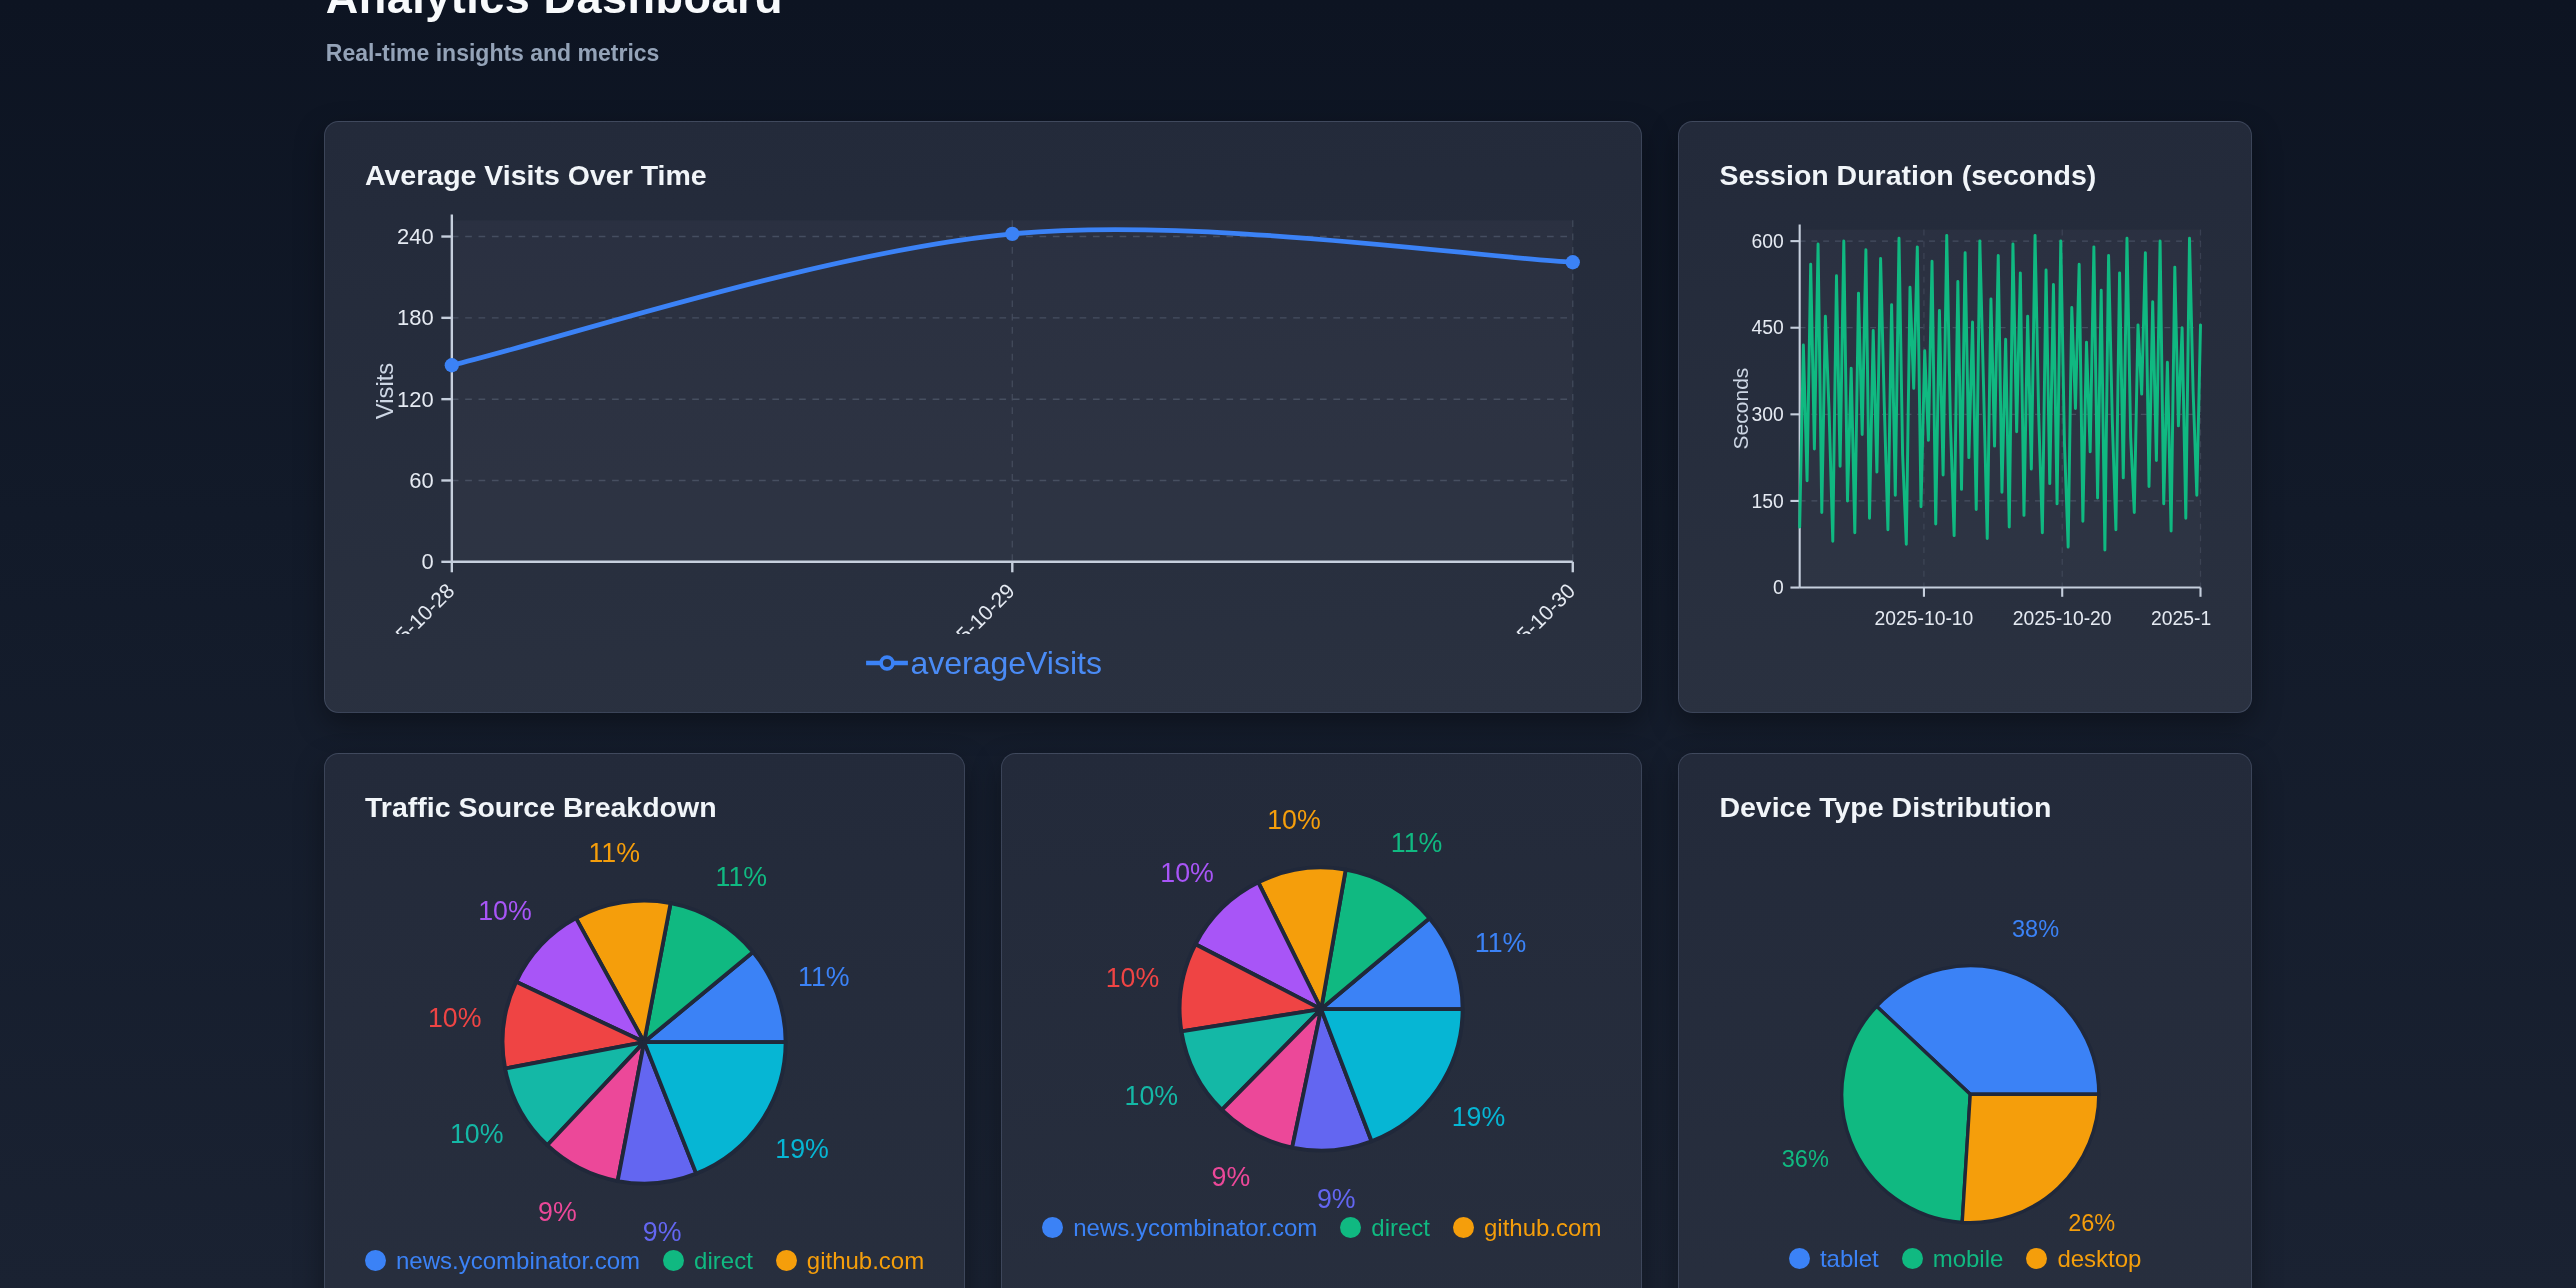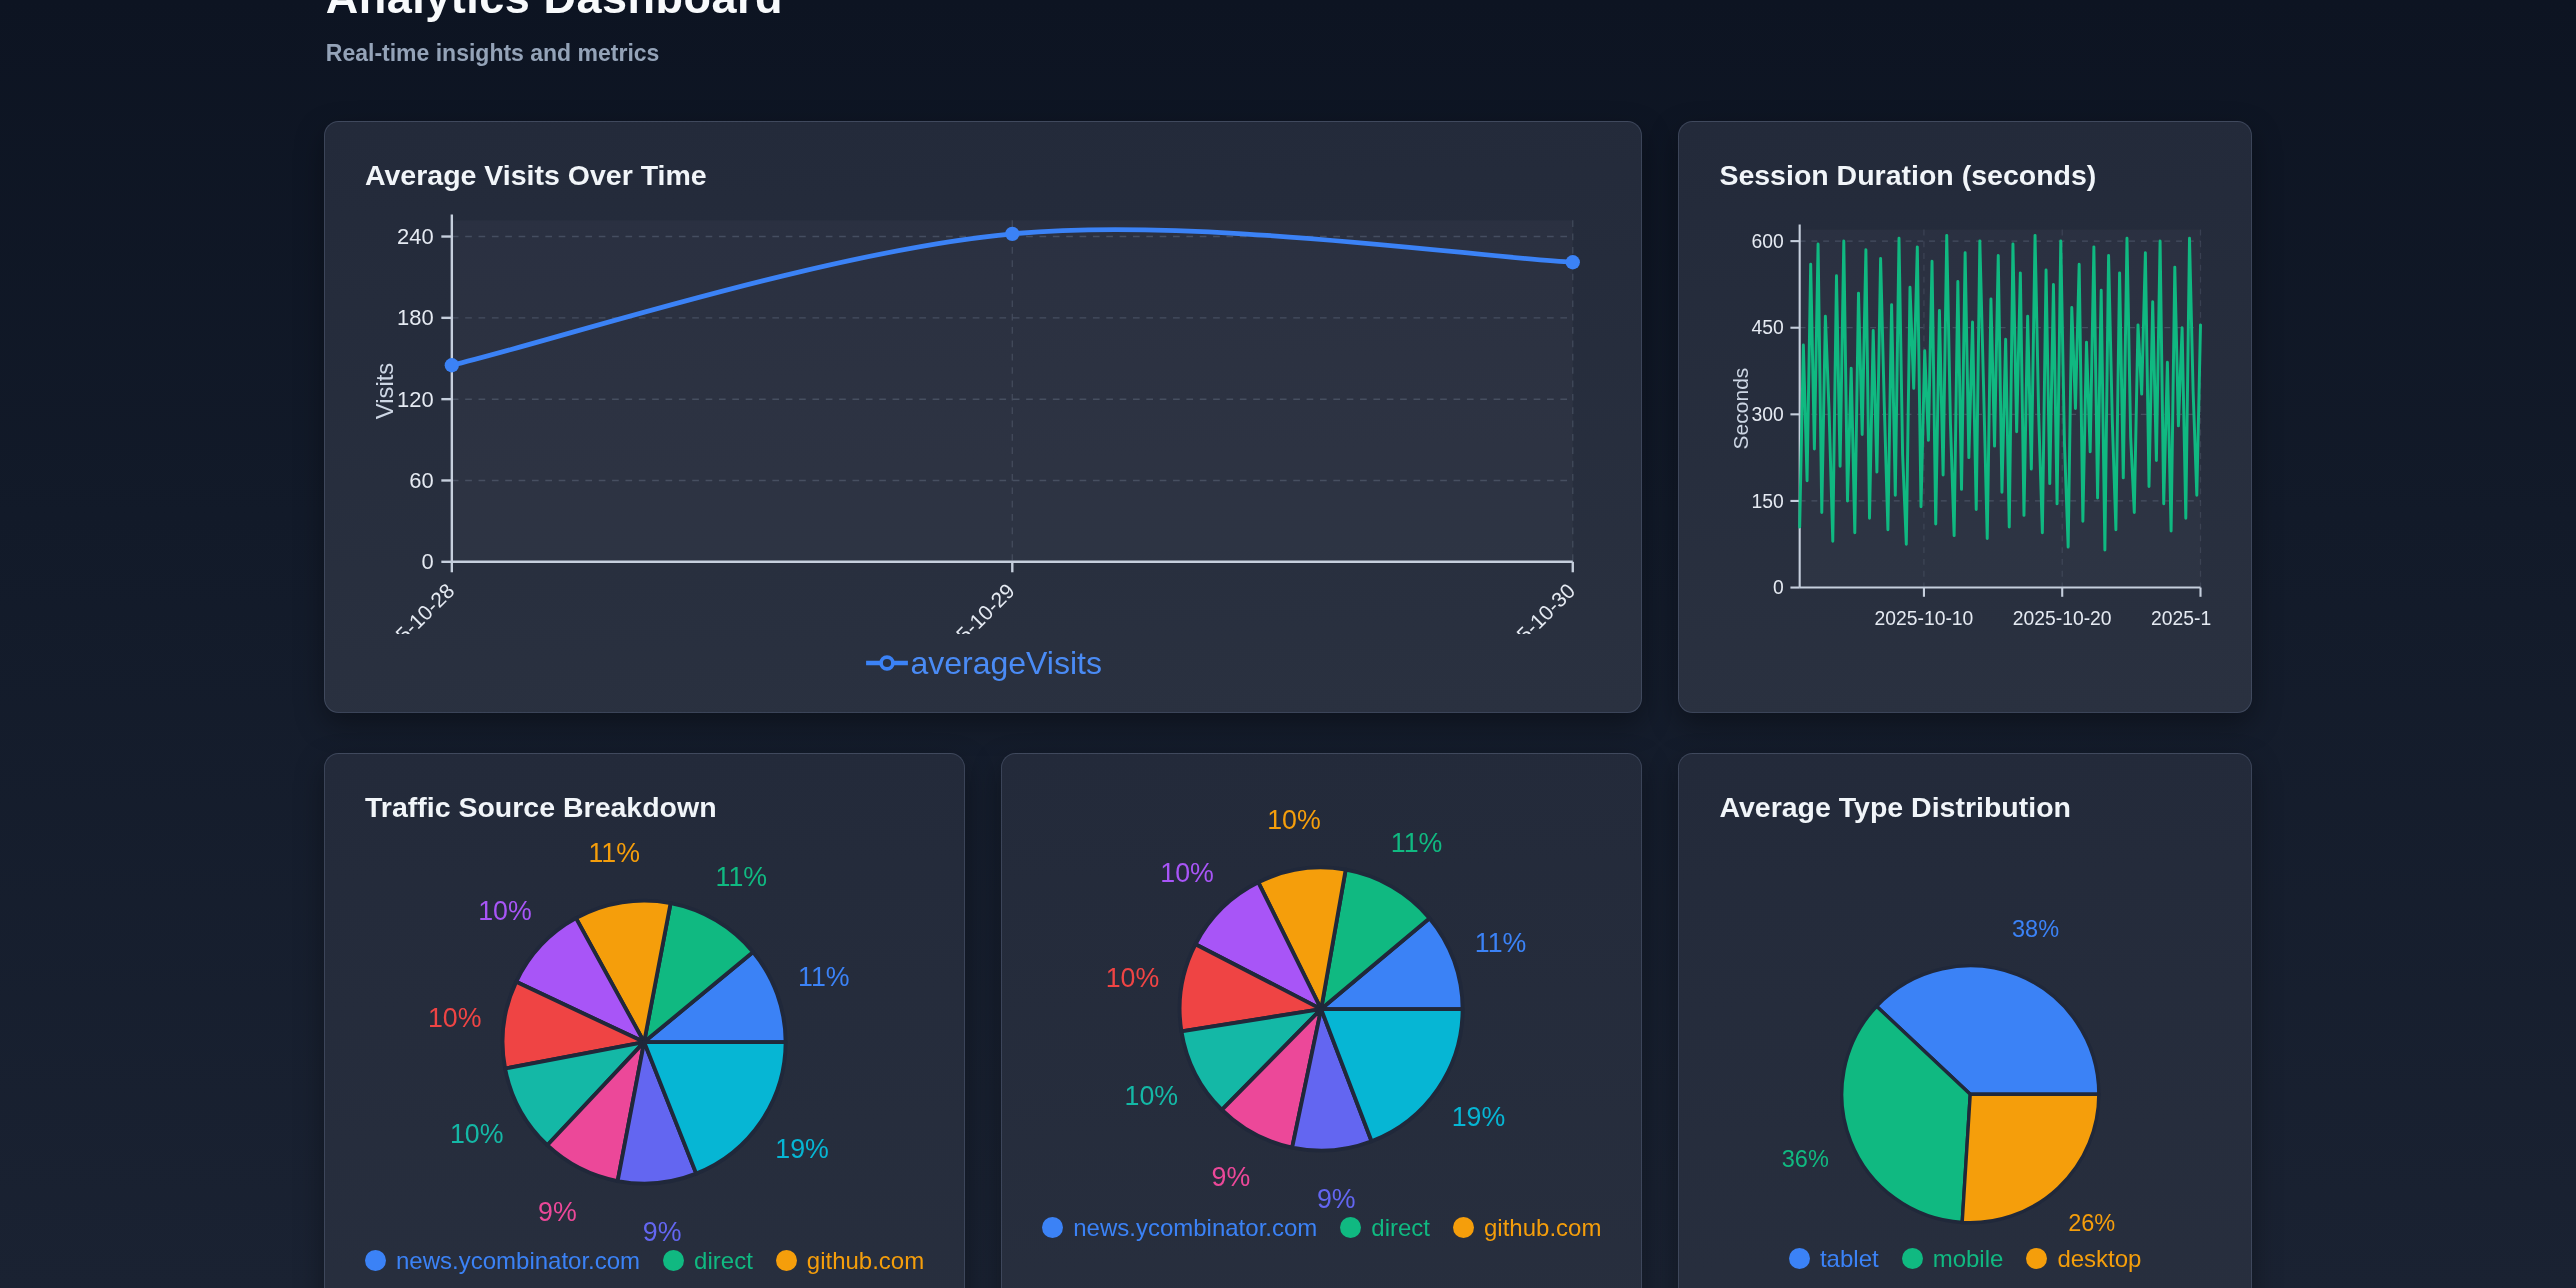"Average Type Distribution" h2 { text: Average -> Device }
